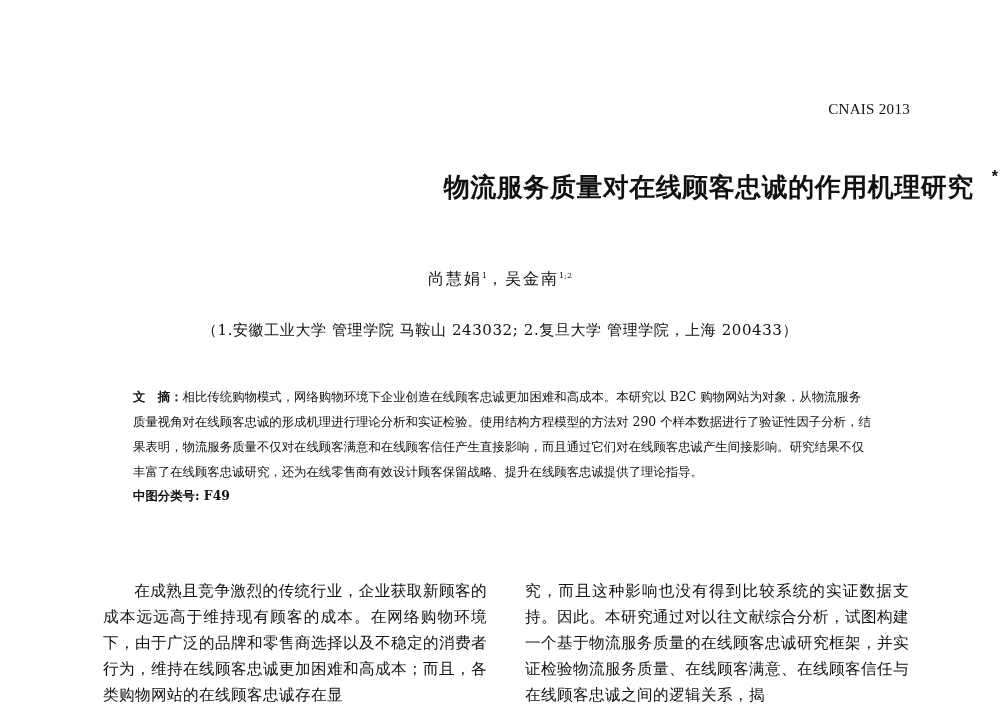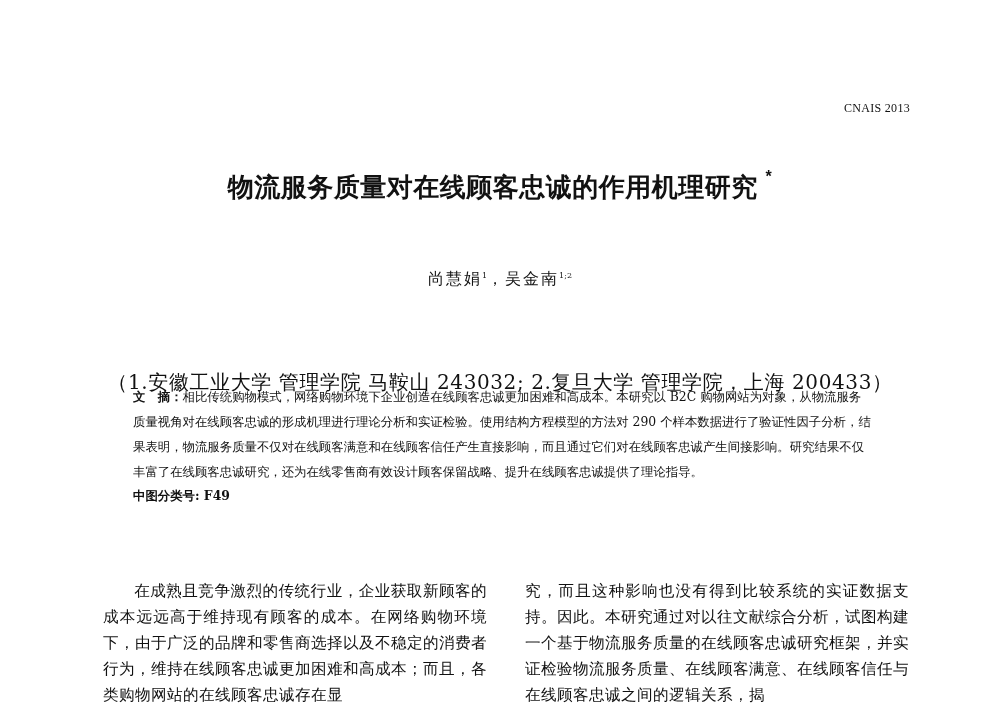"CNAIS 2013" .conf { font-size: 12px -> 15px }
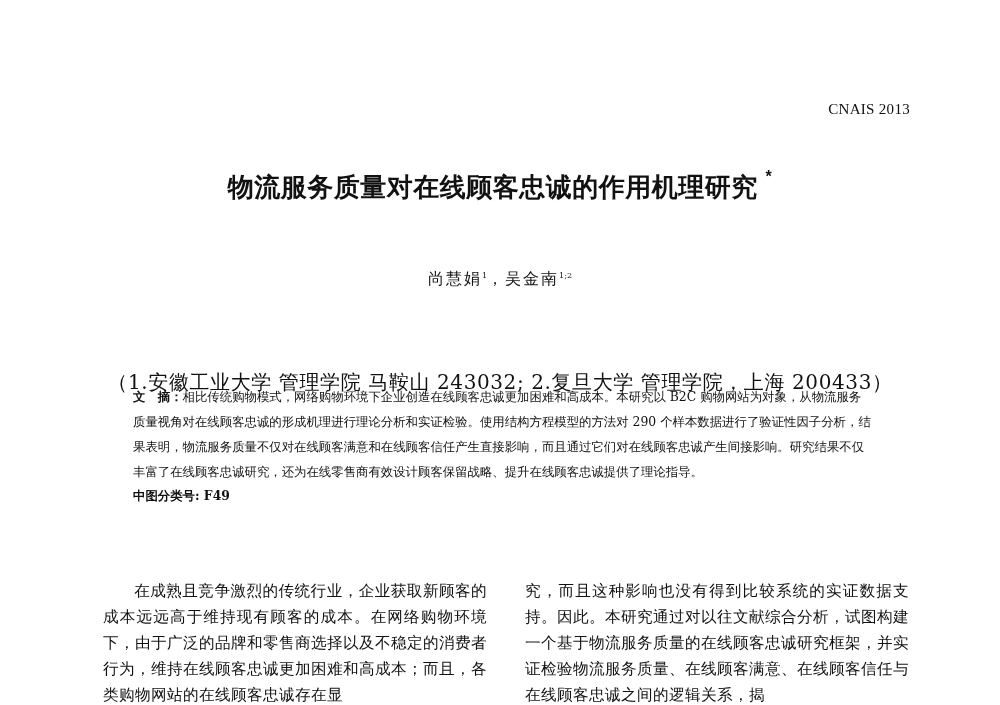"物流服务质量对在线顾客忠诚的作用机理研究 *" .title { font-family: Liberation Sans, sans-serif -> Liberation Mono, monospace; text-align: center -> right }
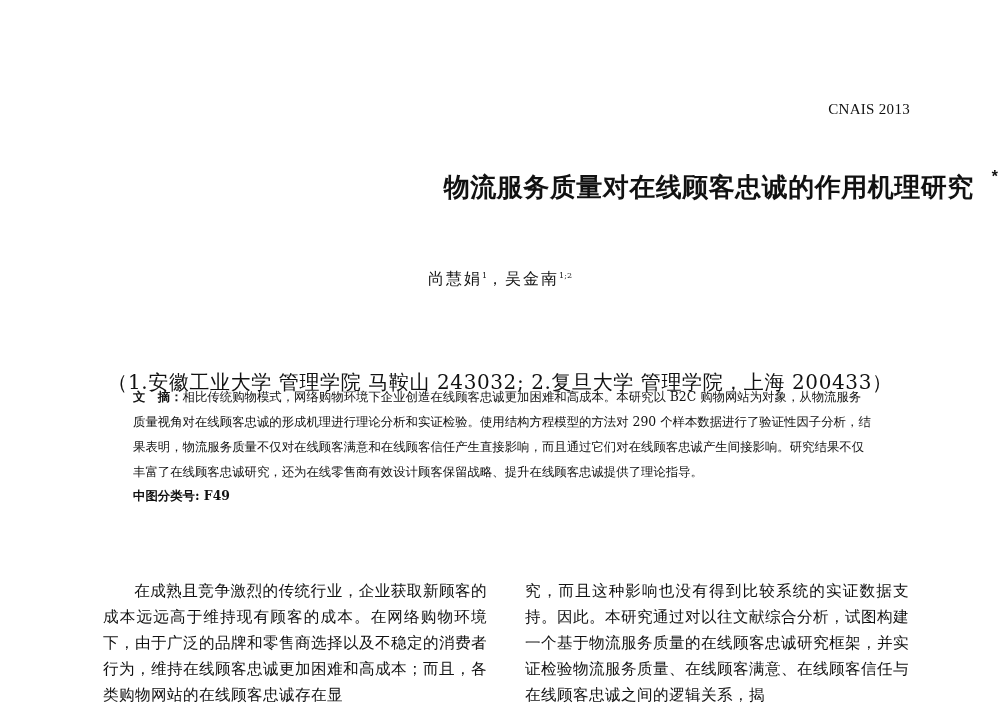"（1.安徽工业大学 管理学院 马鞍山 243032; 2.复旦大学" .affil { font-size: 20px -> 15px; margin-top: 48px -> none }
